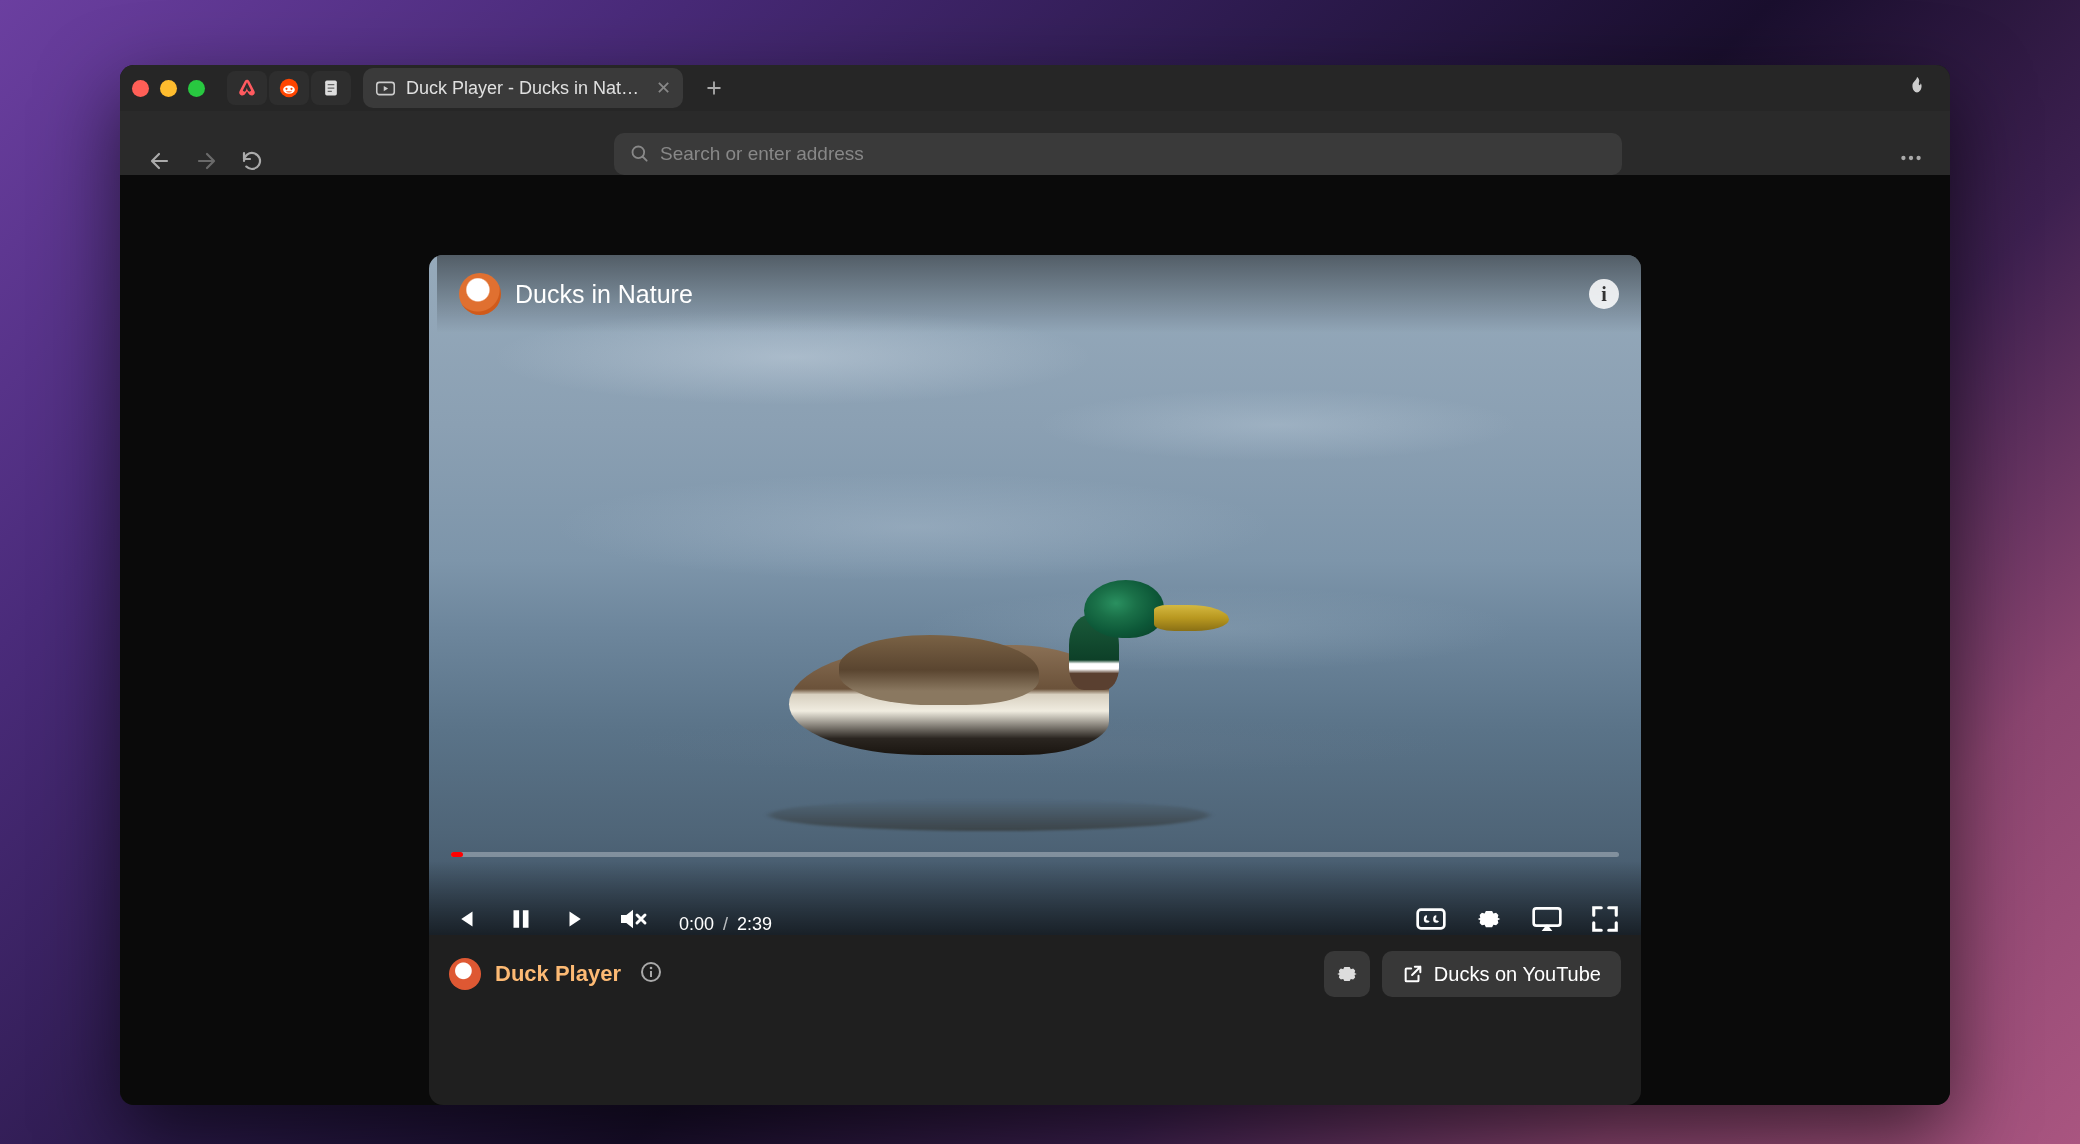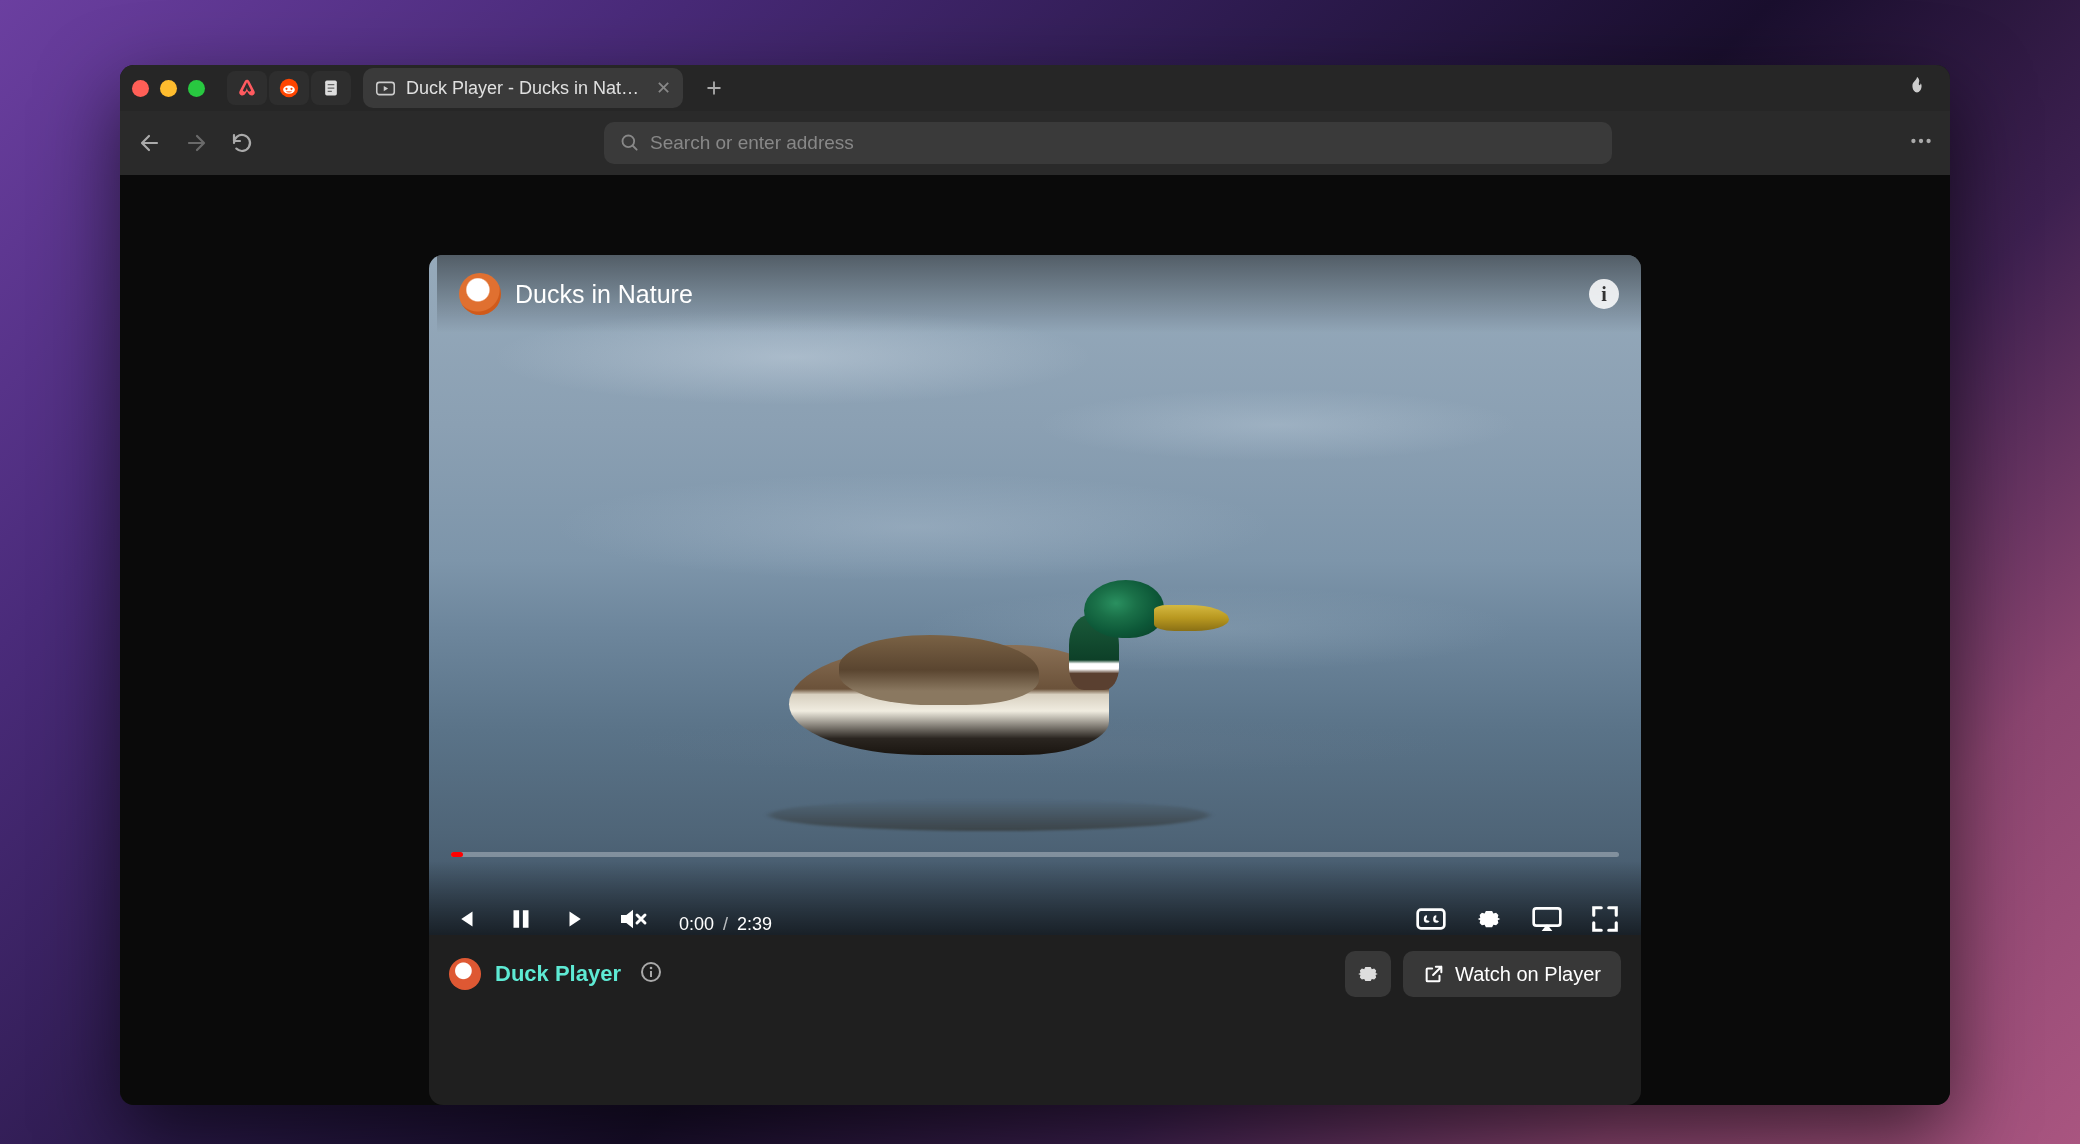"Search or enter address" .toolbar { align-items: center -> flex-end; padding: 0 16px -> 0 26px }
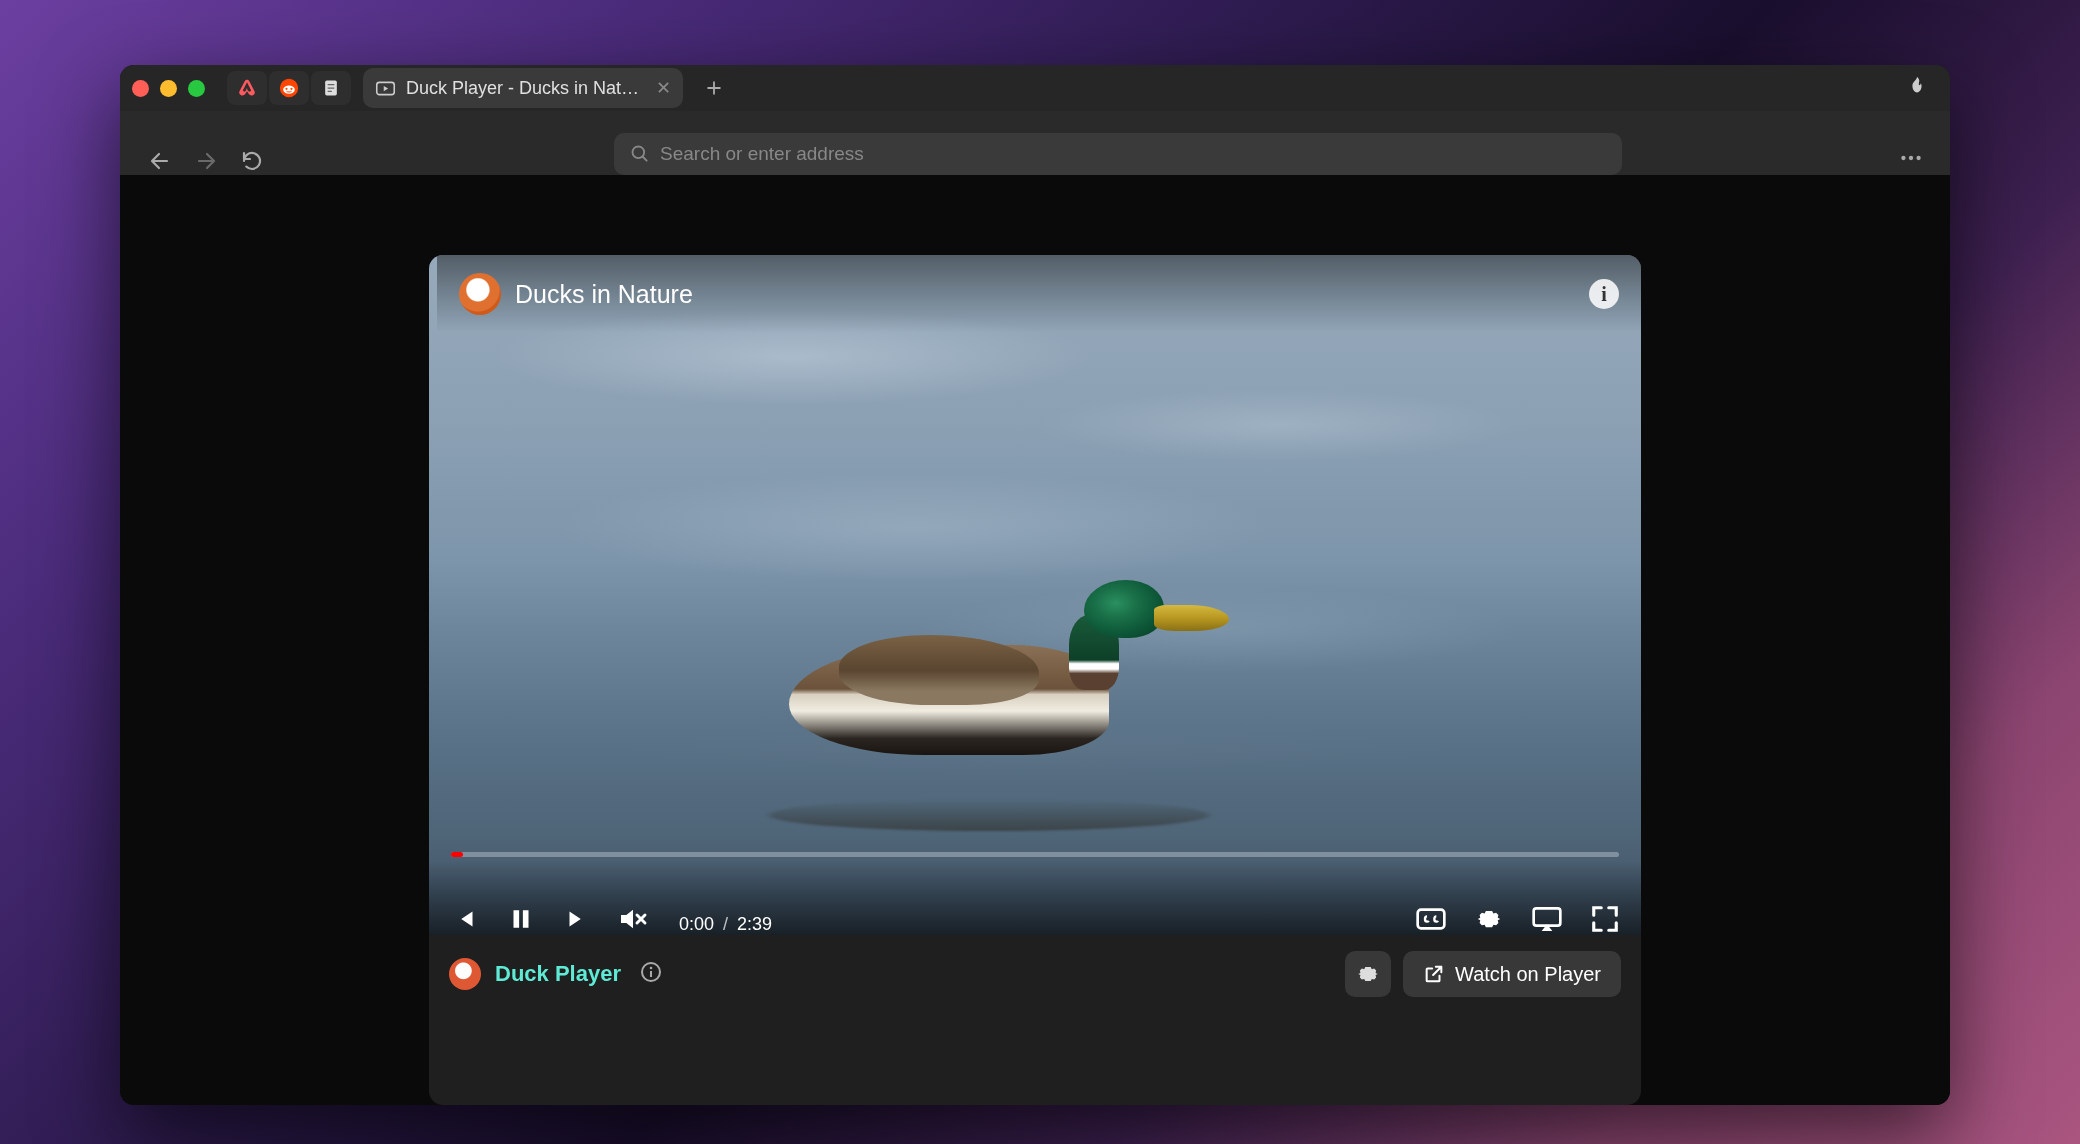"Duck Player" .player-name { color: #5eead4 -> #fdba74 }
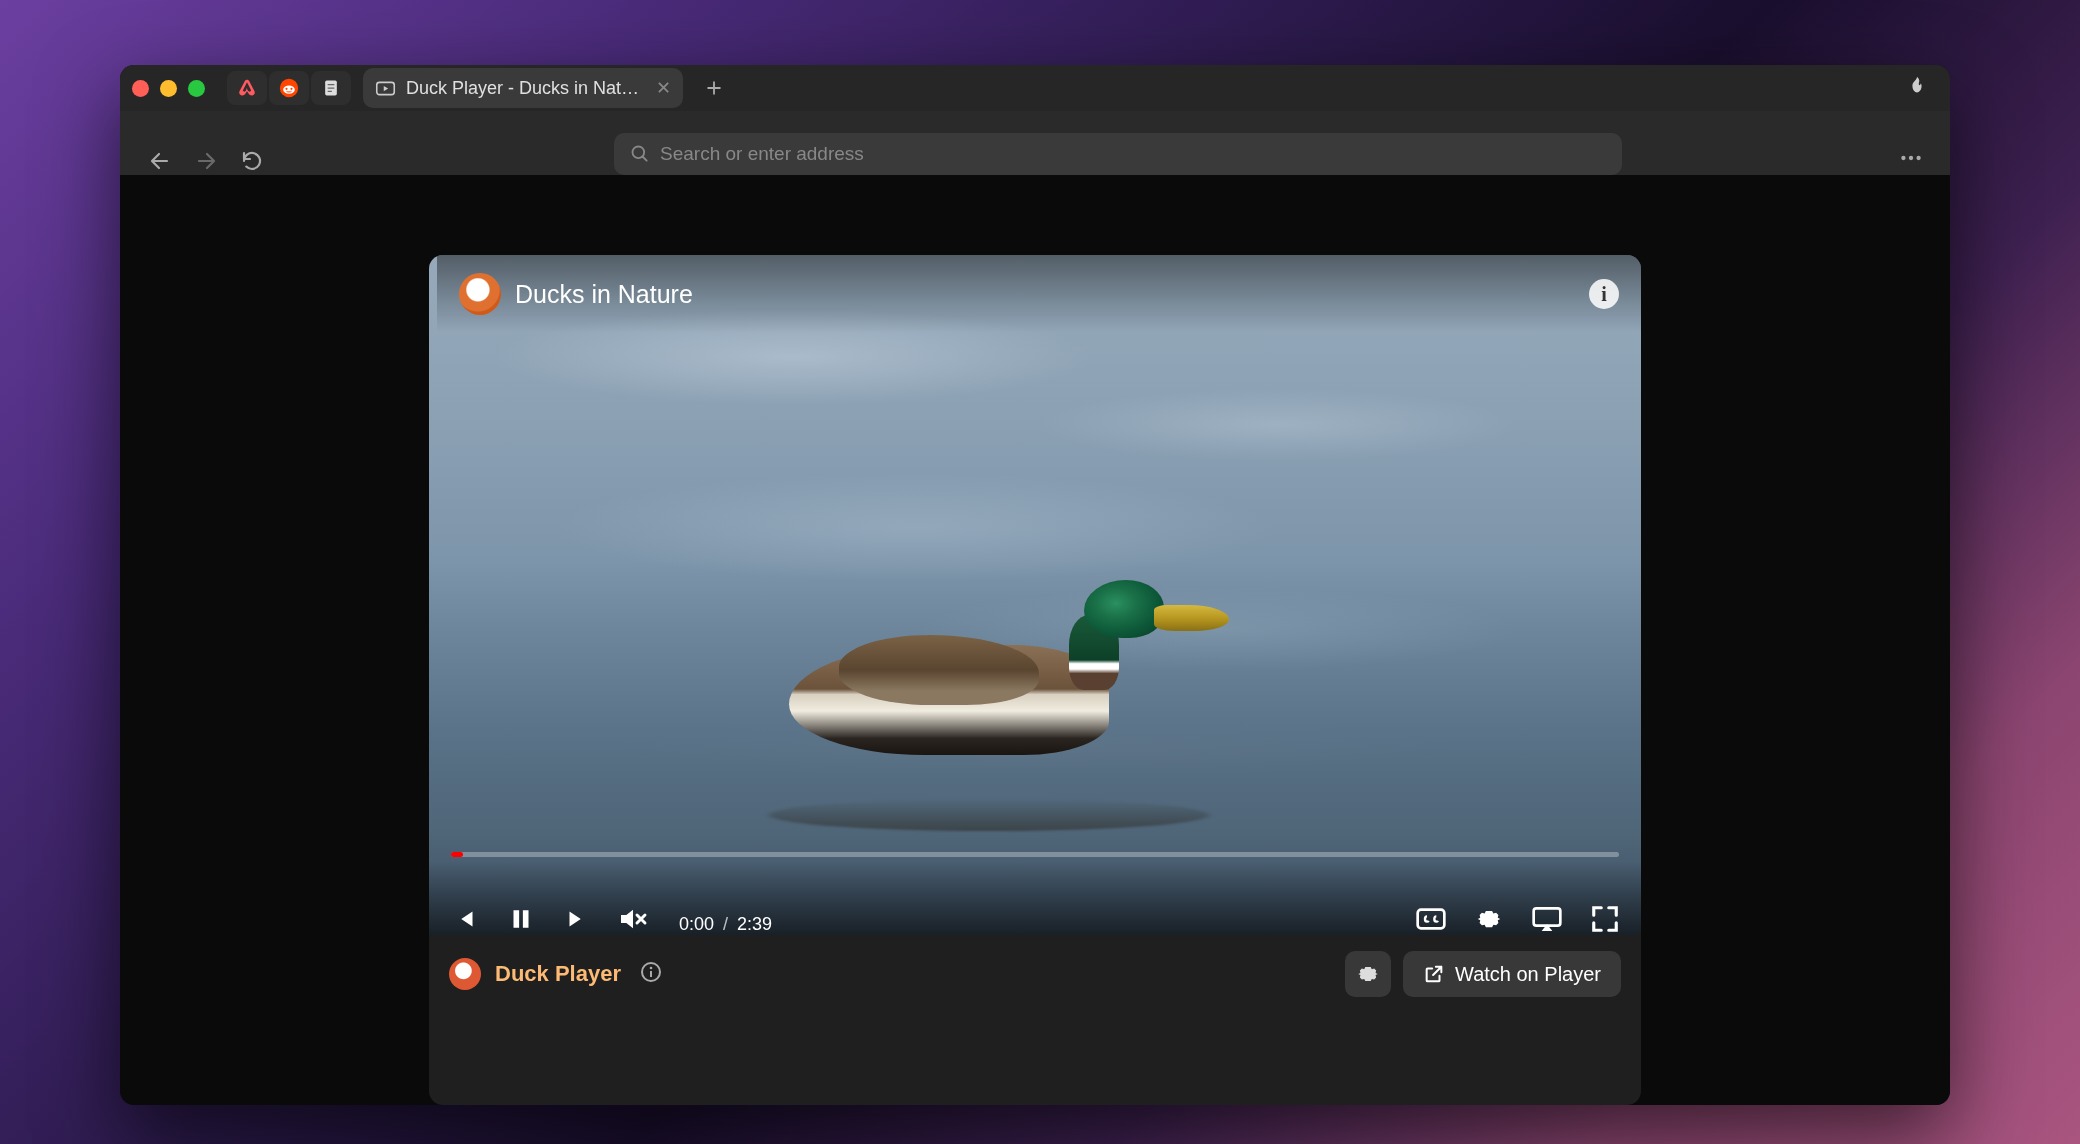"Watch on Player" span { text: Watch on Player -> Ducks on YouTube }
